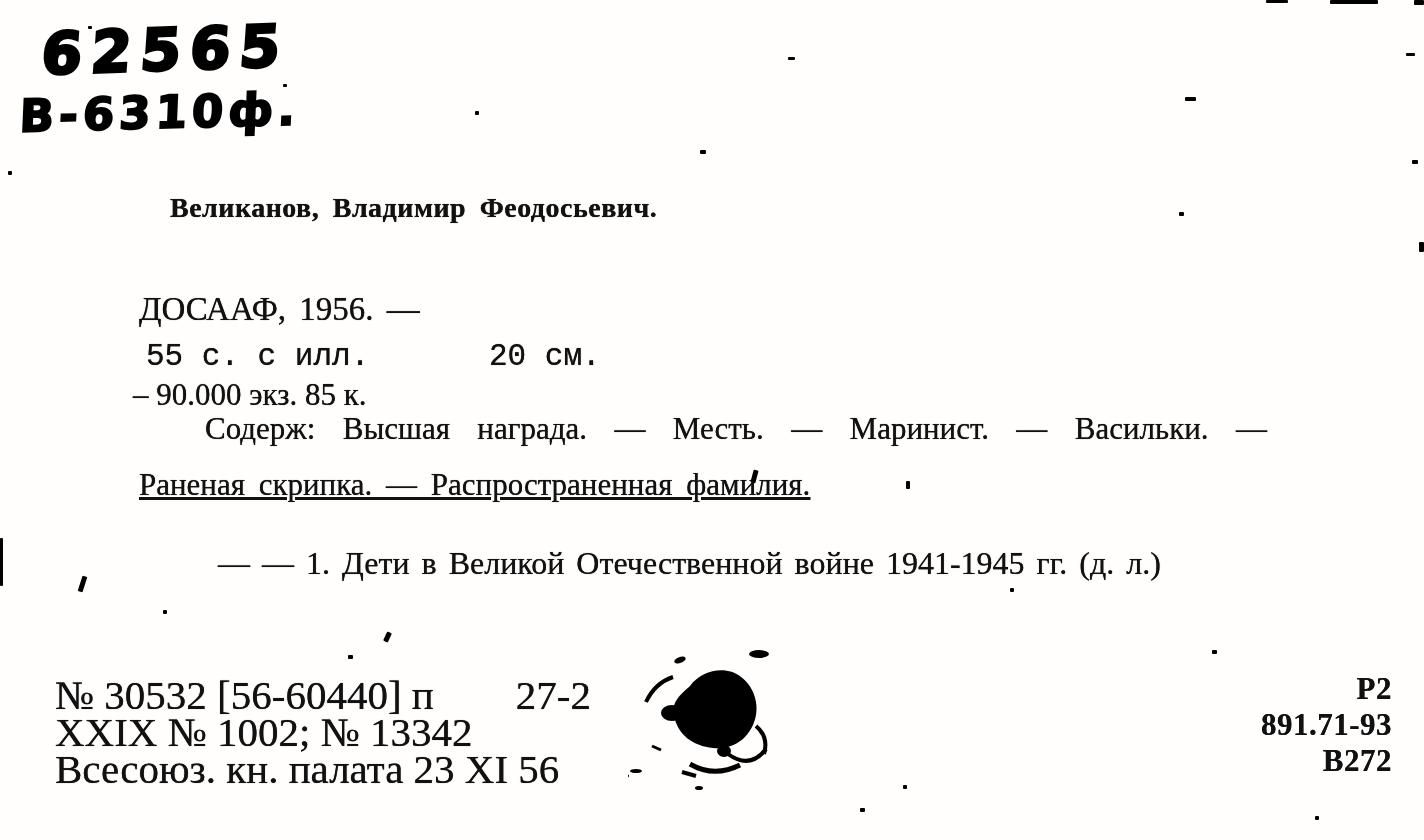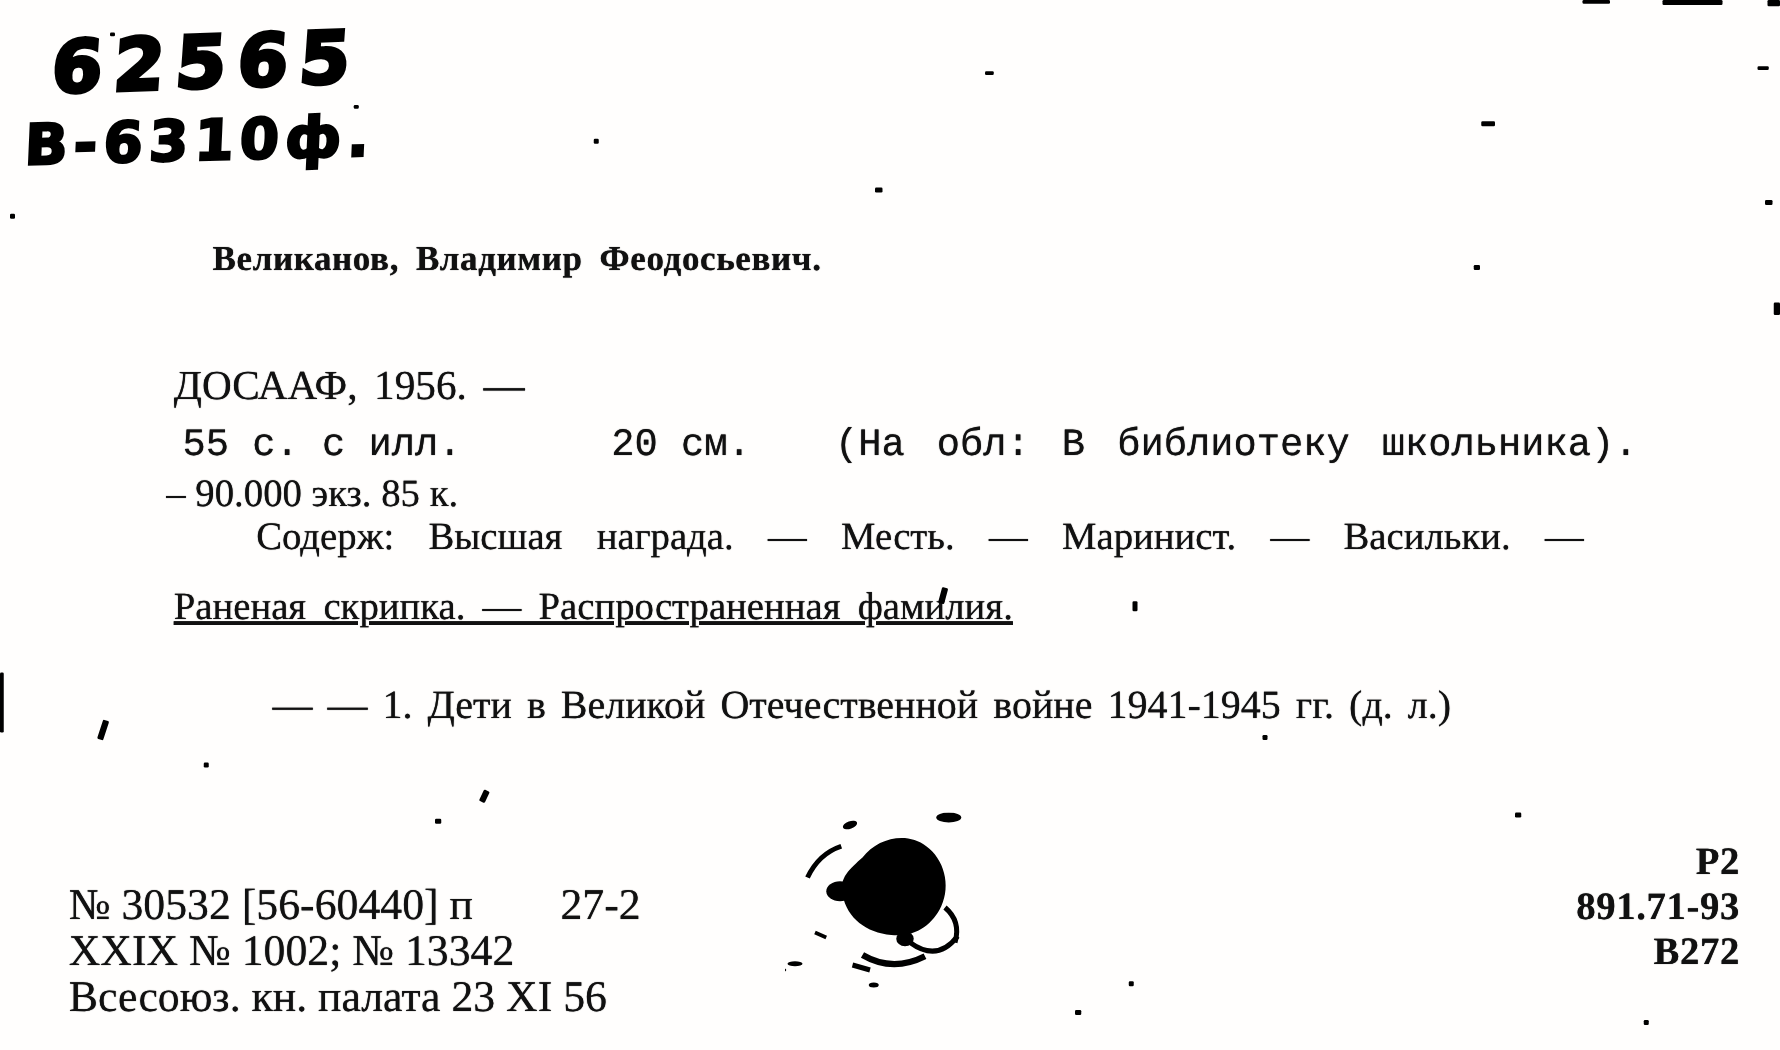"(На обл: В библиотеку школьника)." span.note { html: <span>(На обл: В библиотеку школьника).</span> -> none }
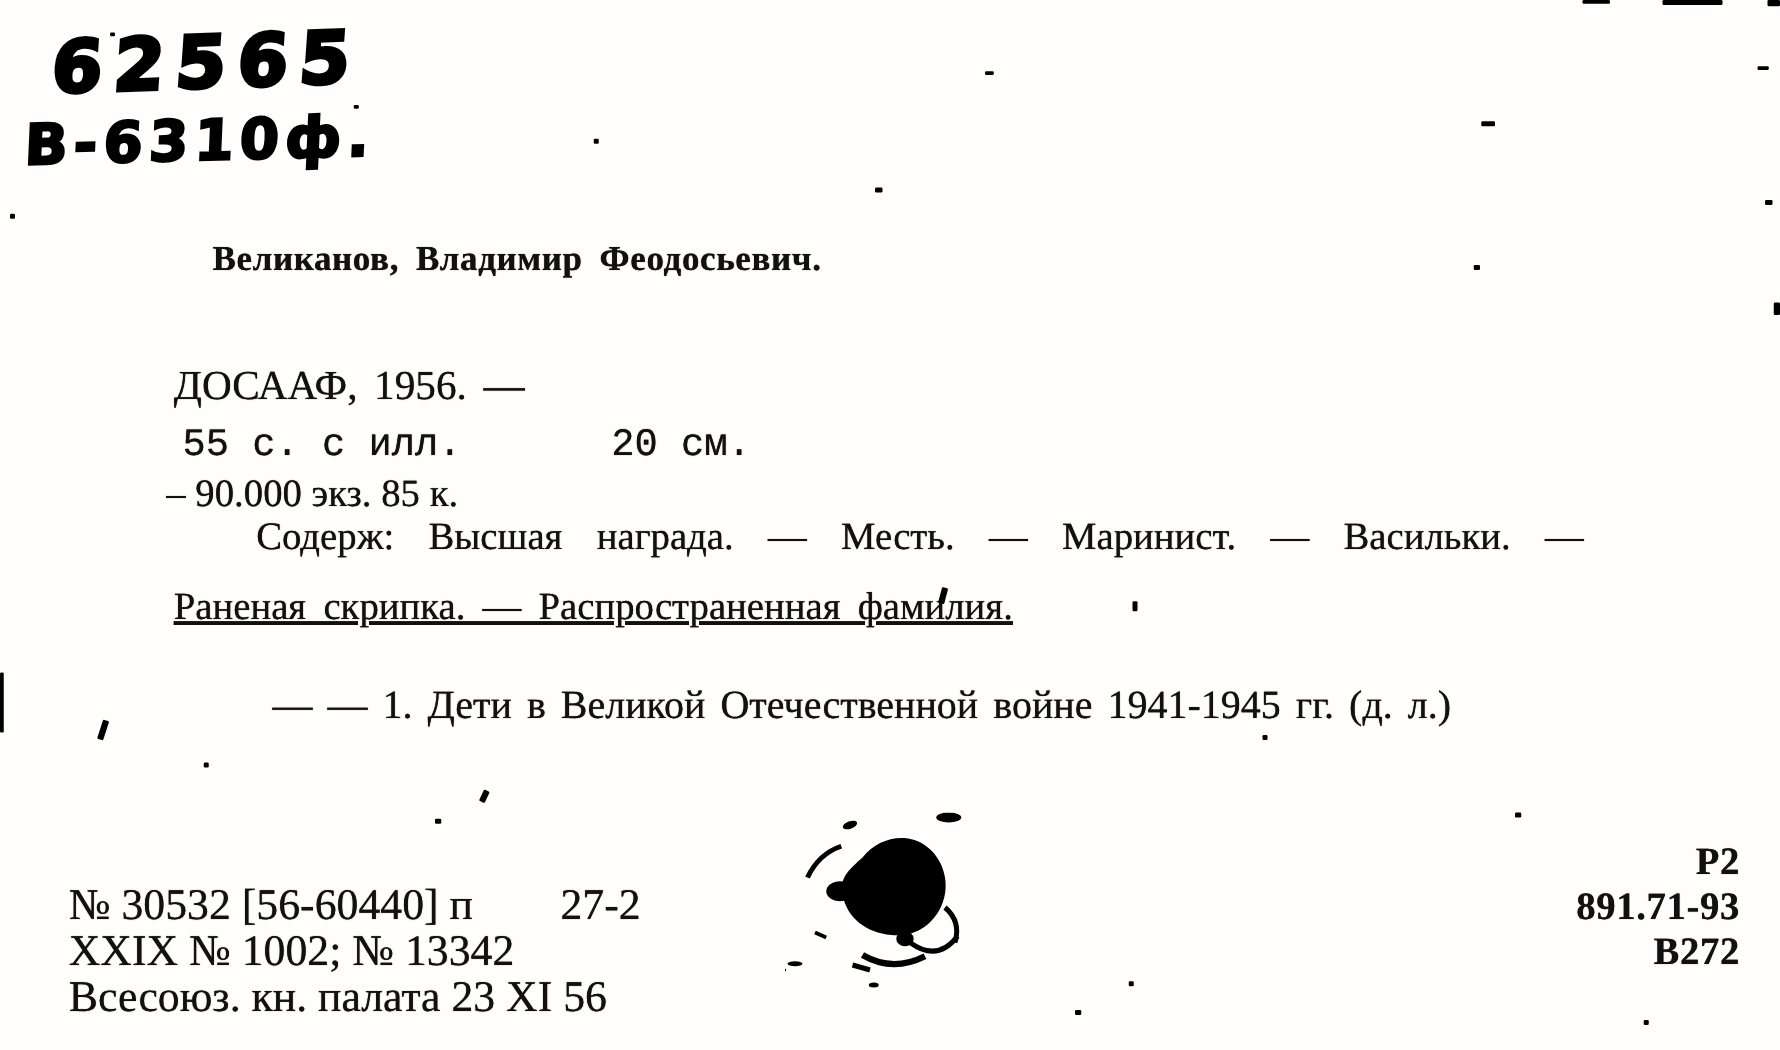"№ 30532 [56-60440] п 27-2" .reg { font-size: 35px -> 41px; margin-top: 28px -> none }
